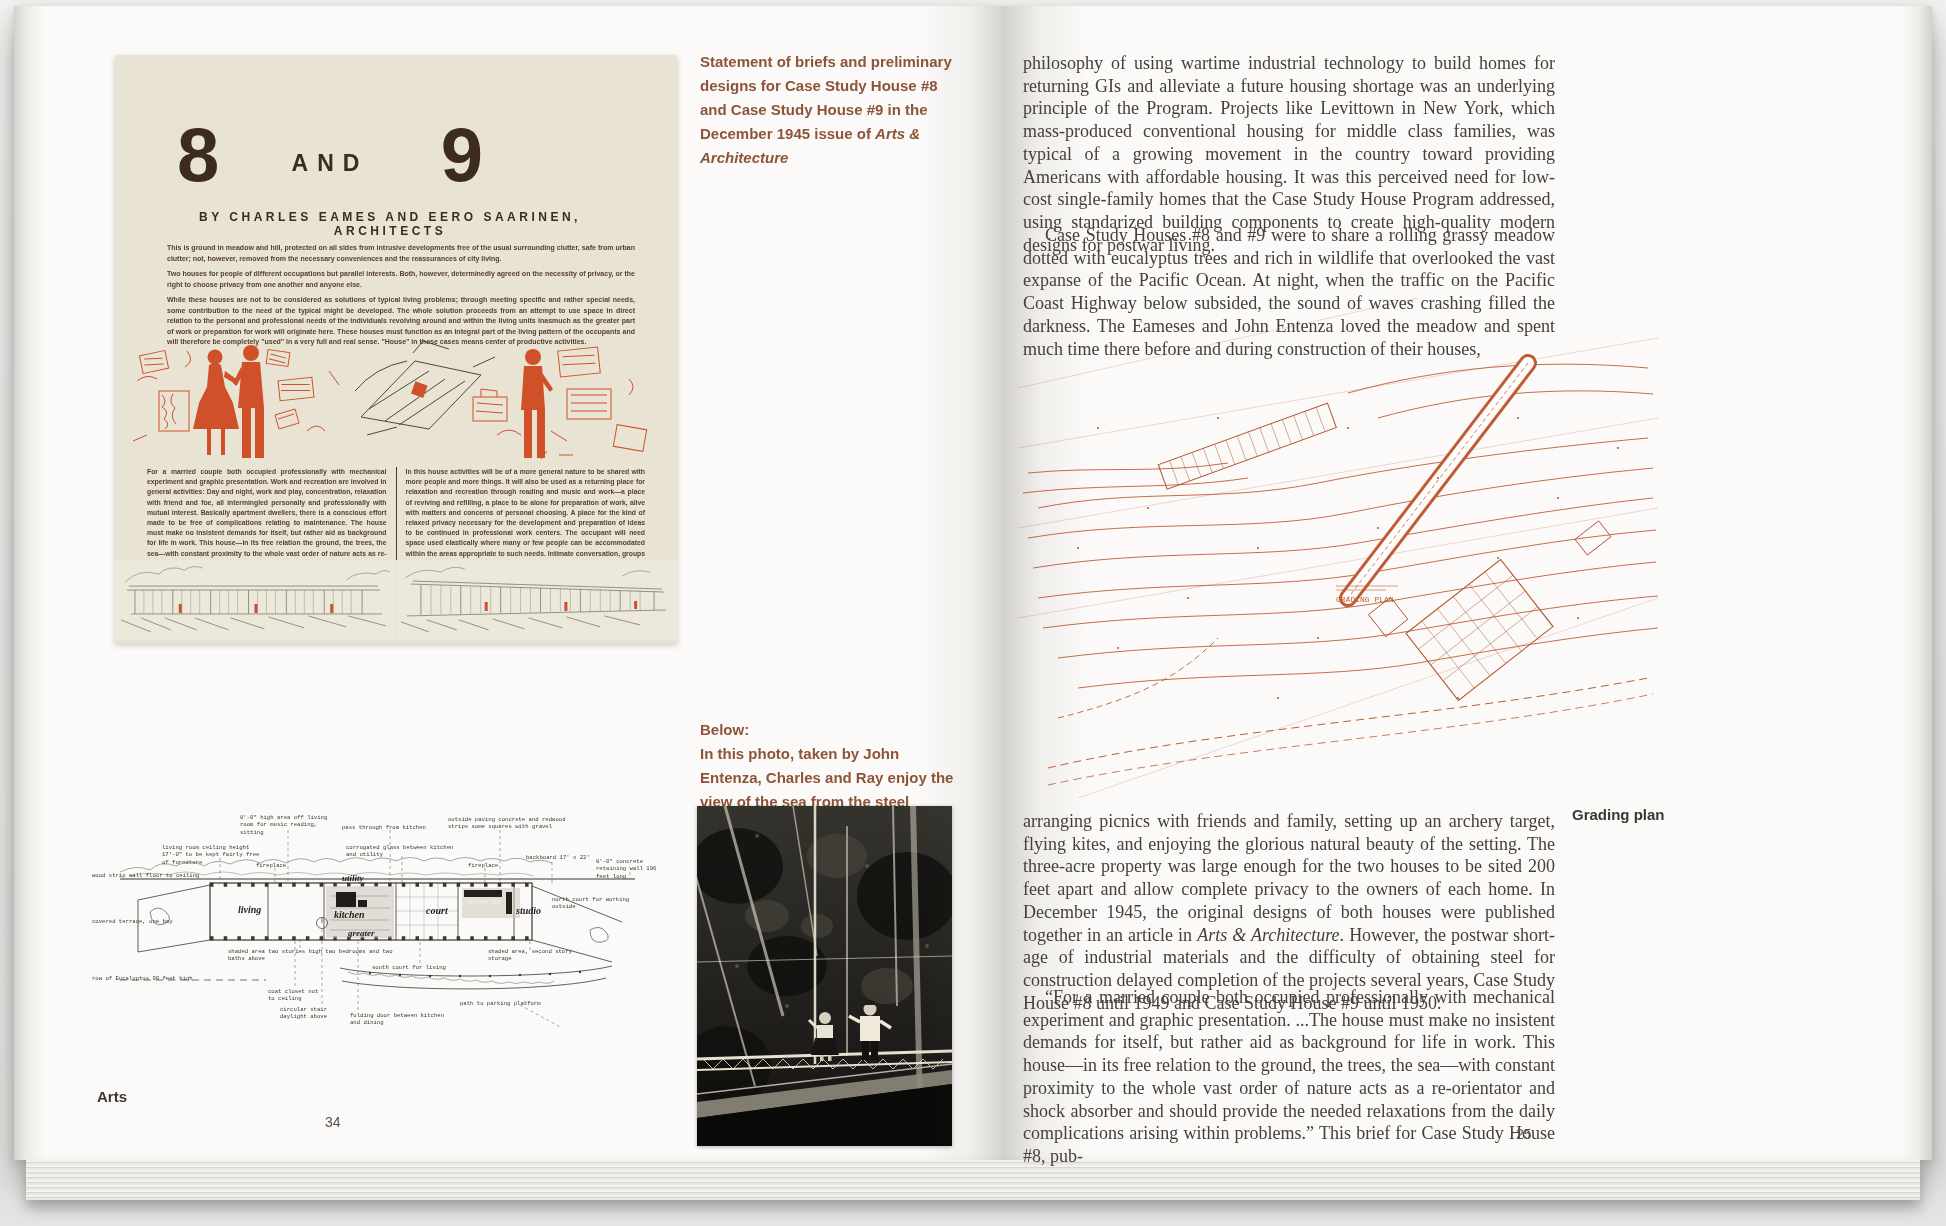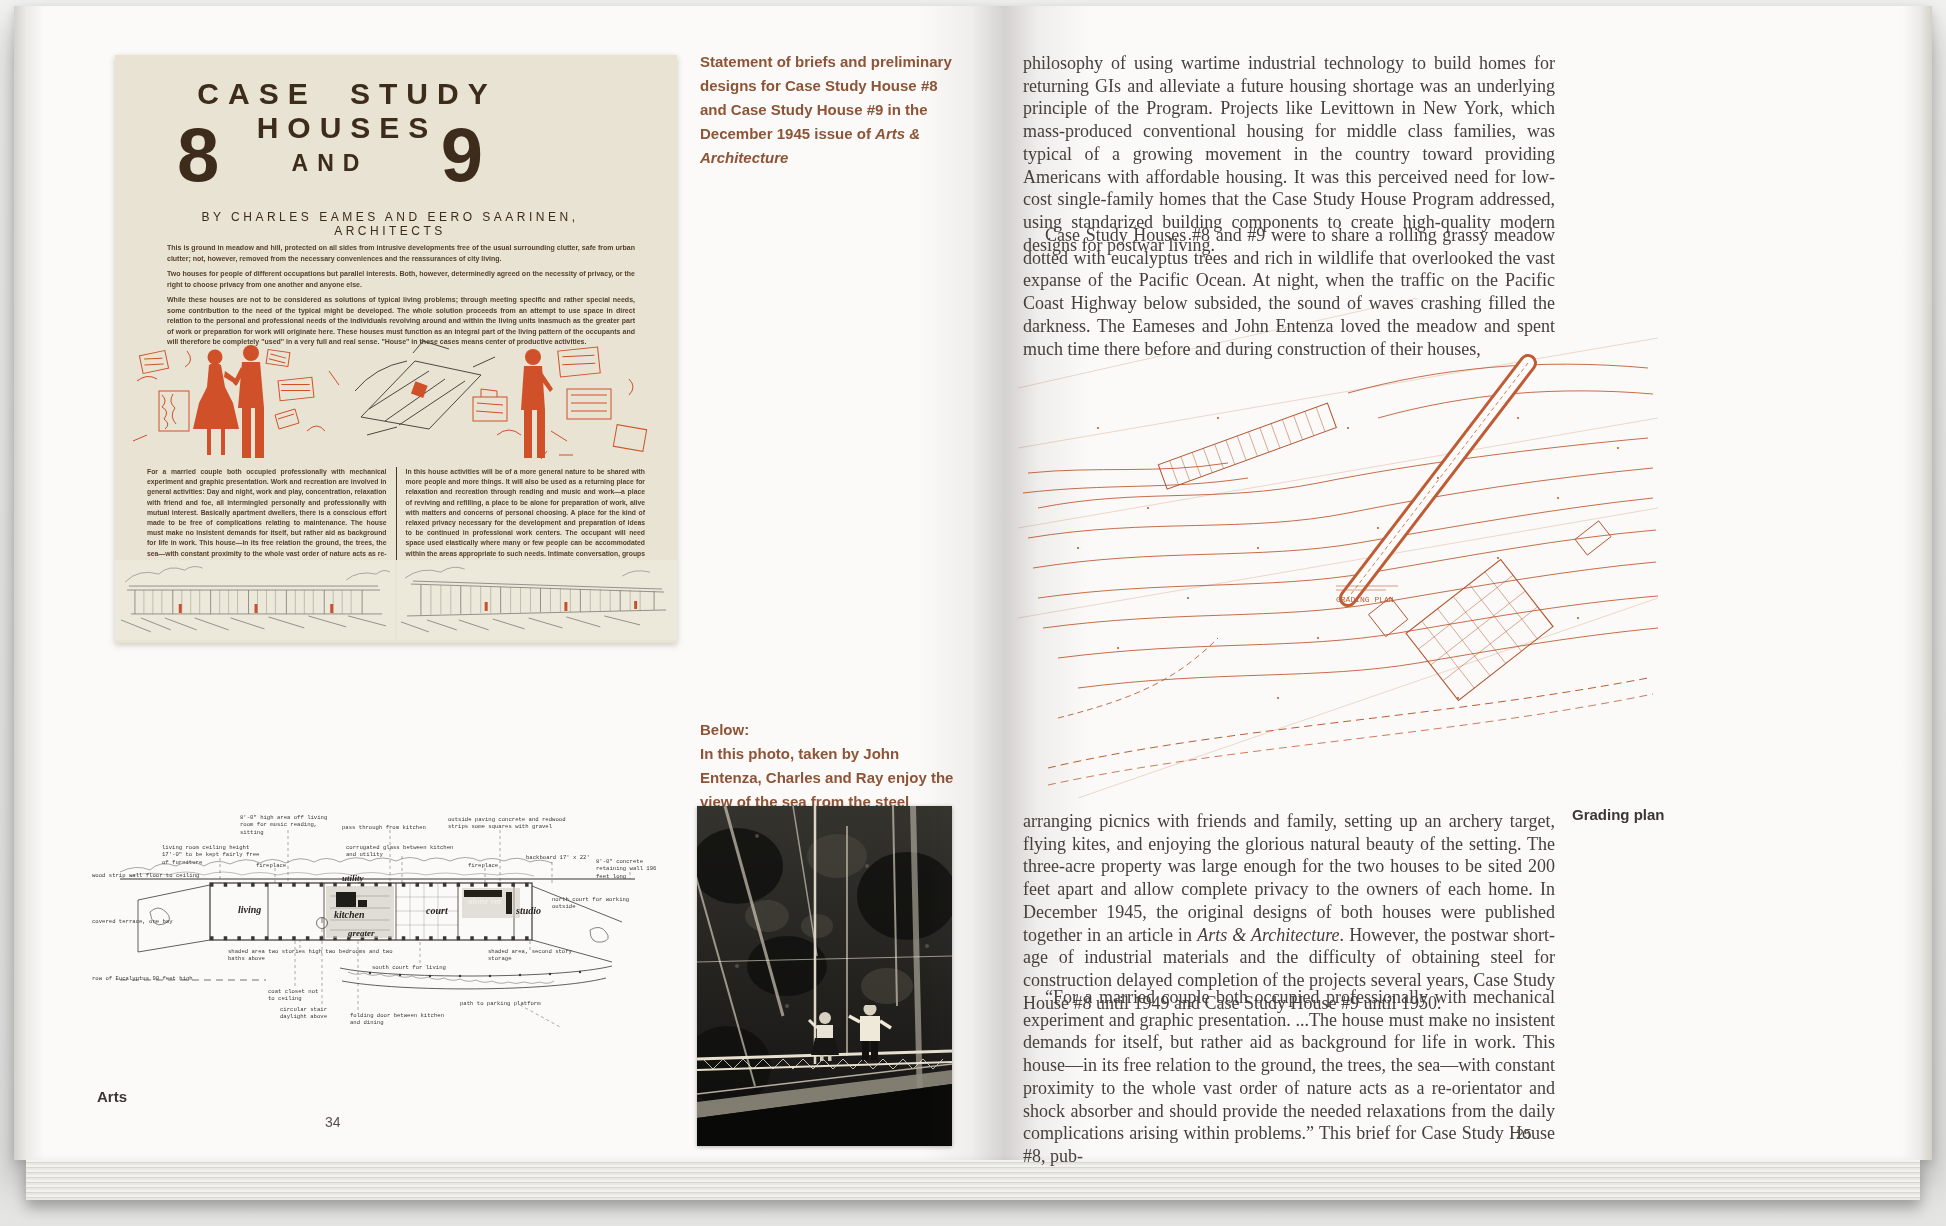"CASE STUDY HOUSES" div.mag-title { html: <div>CASE STUDY HOUSES</div> -> none }
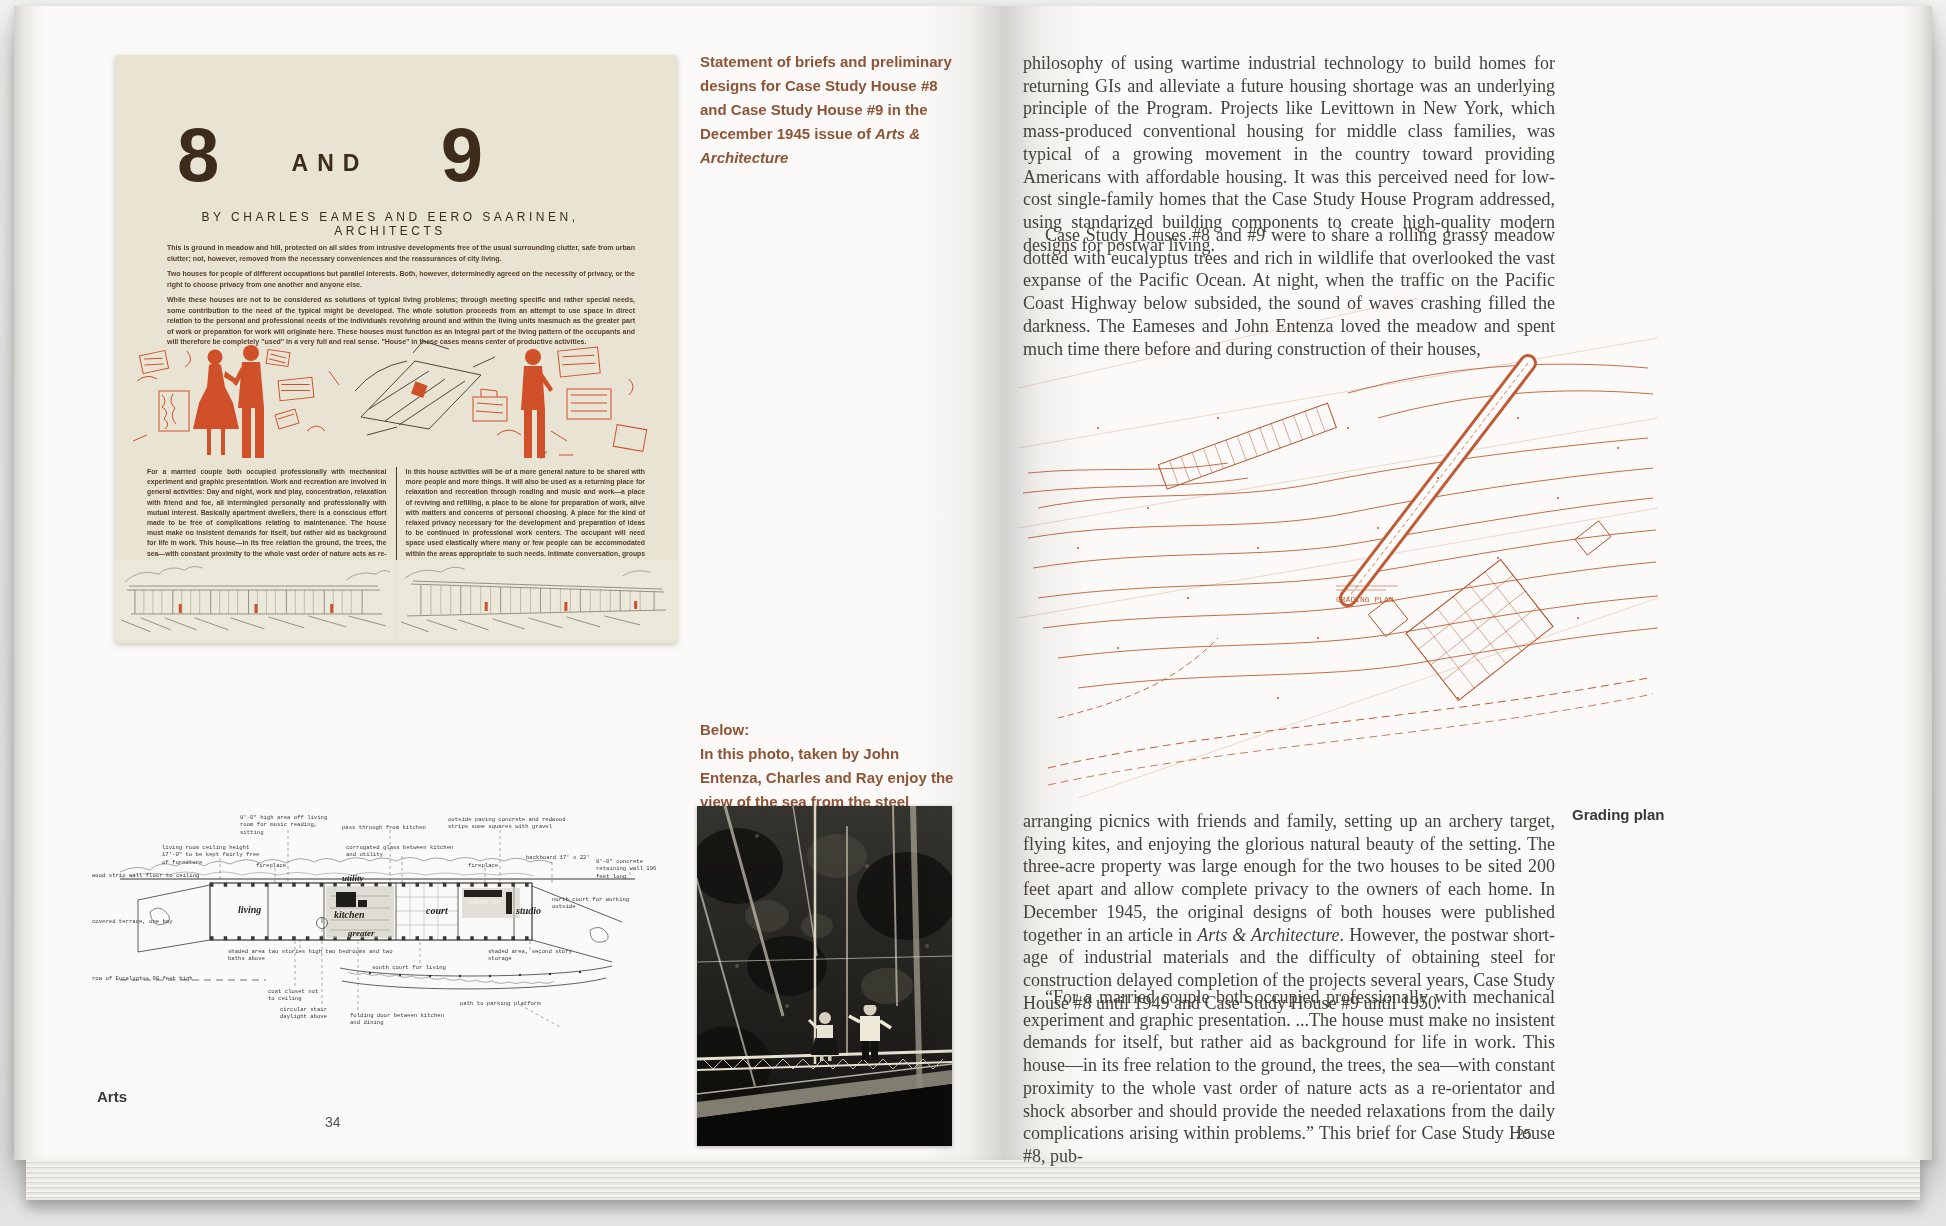"BY CHARLES EAMES AND EERO" .mag-byline { font-weight: normal -> bold }
